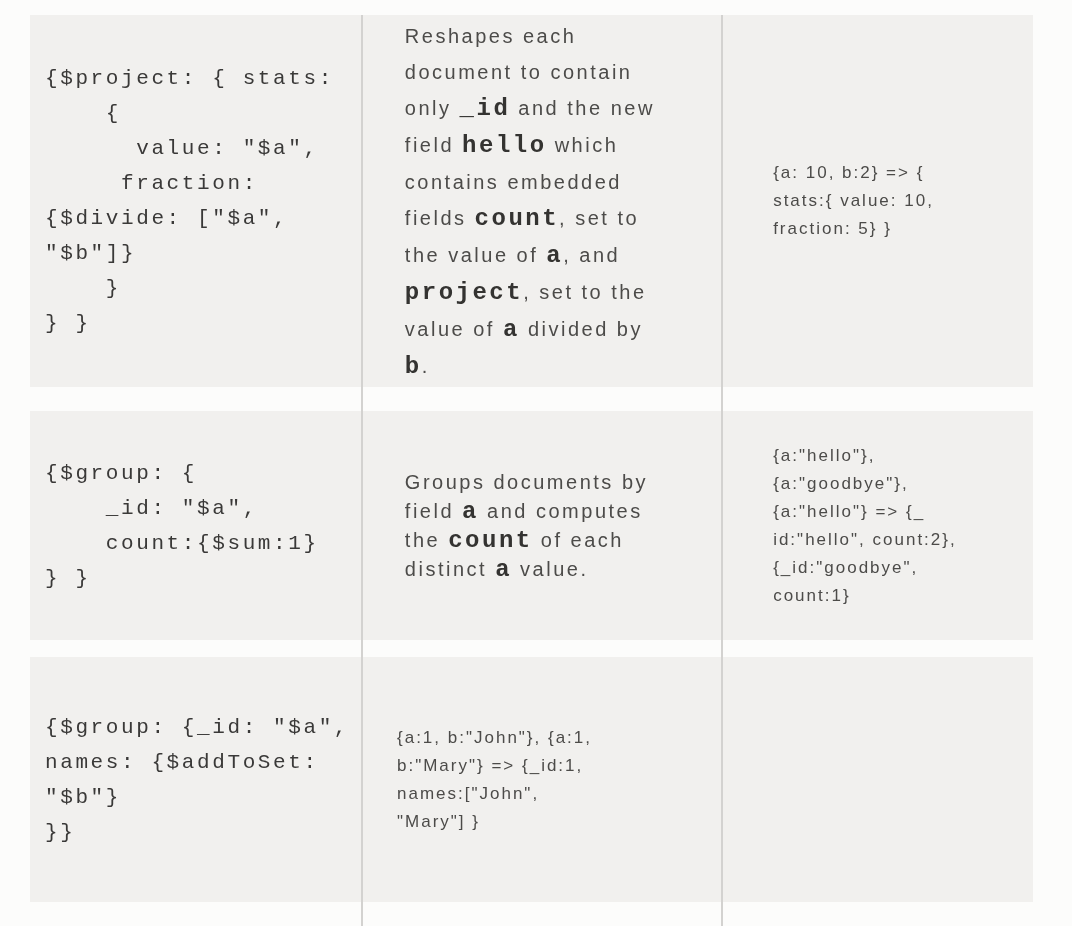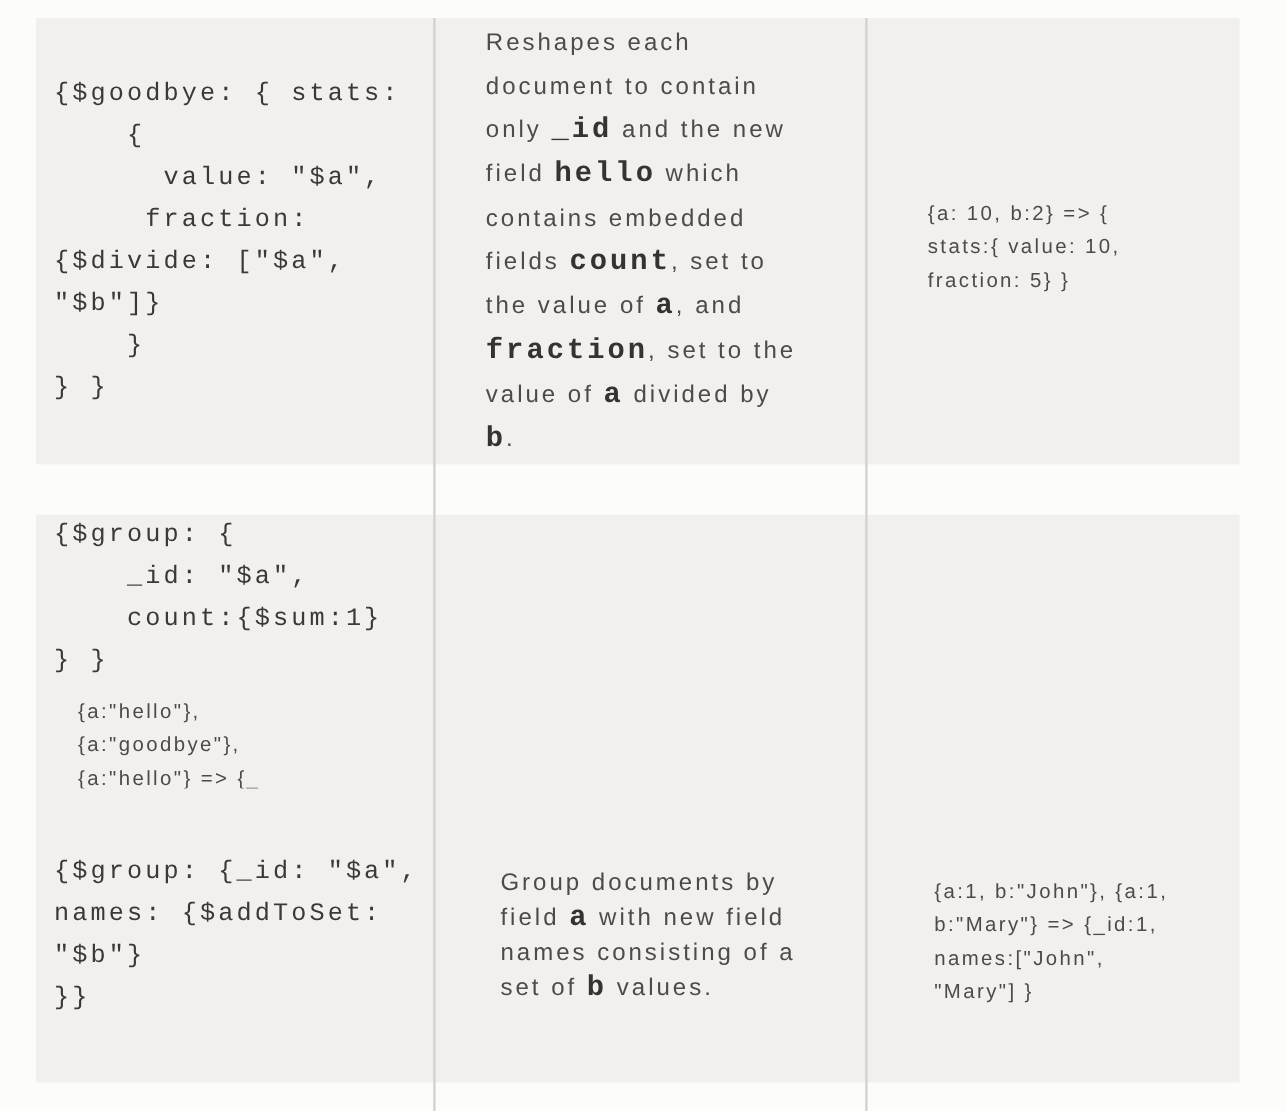"{$goodbye: { stats:" pre.code { text: $goodbye -> $project }
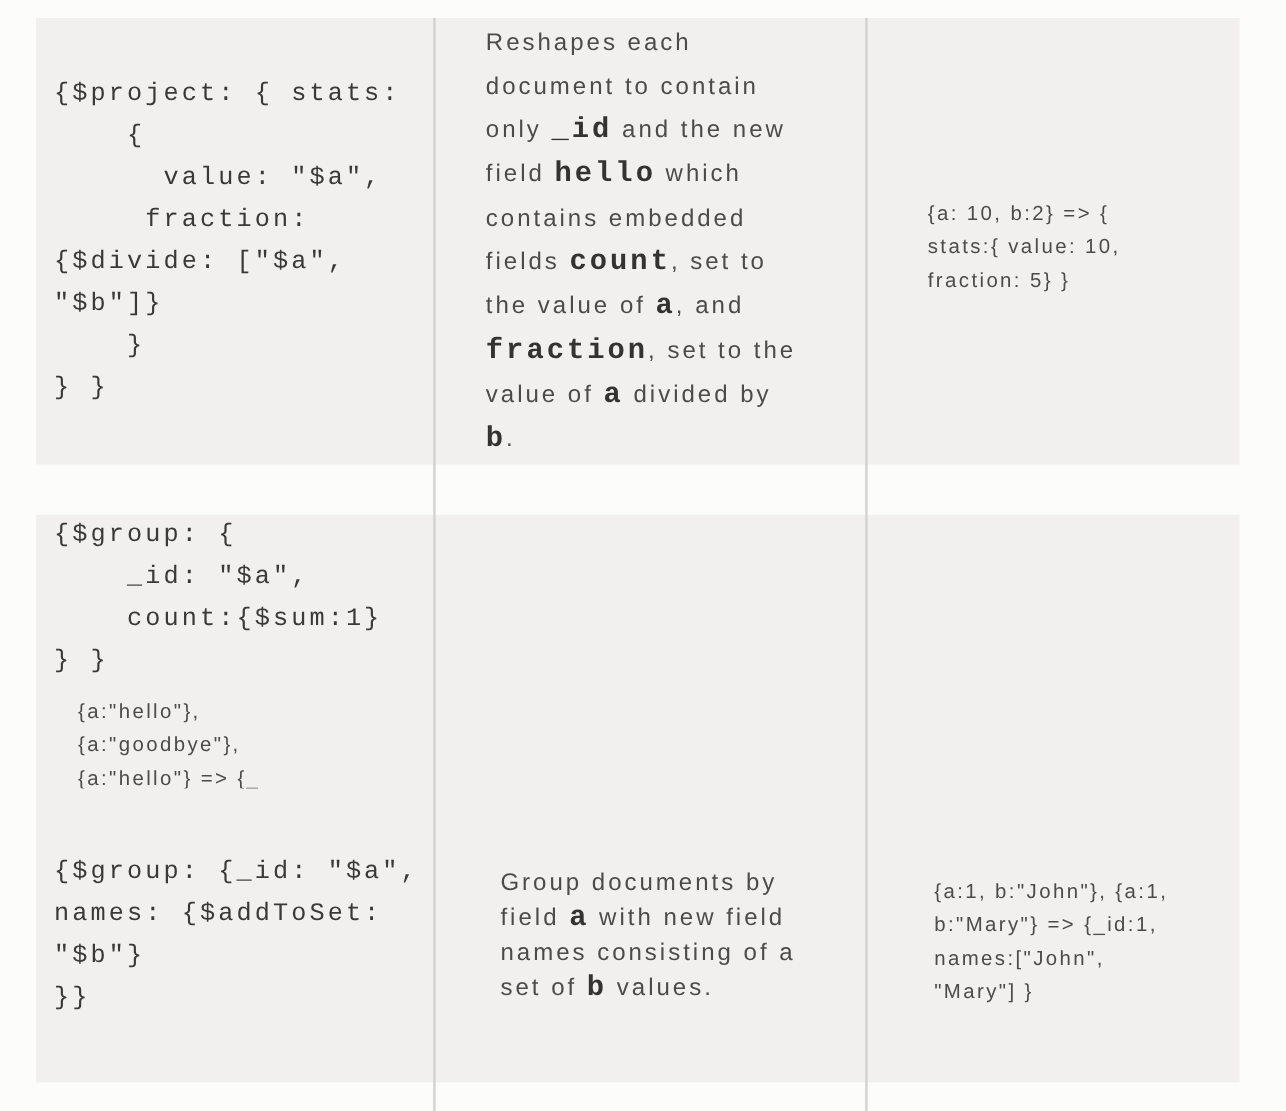"{a: 10, b:2} => {" .ex { margin-top: 10px -> none }
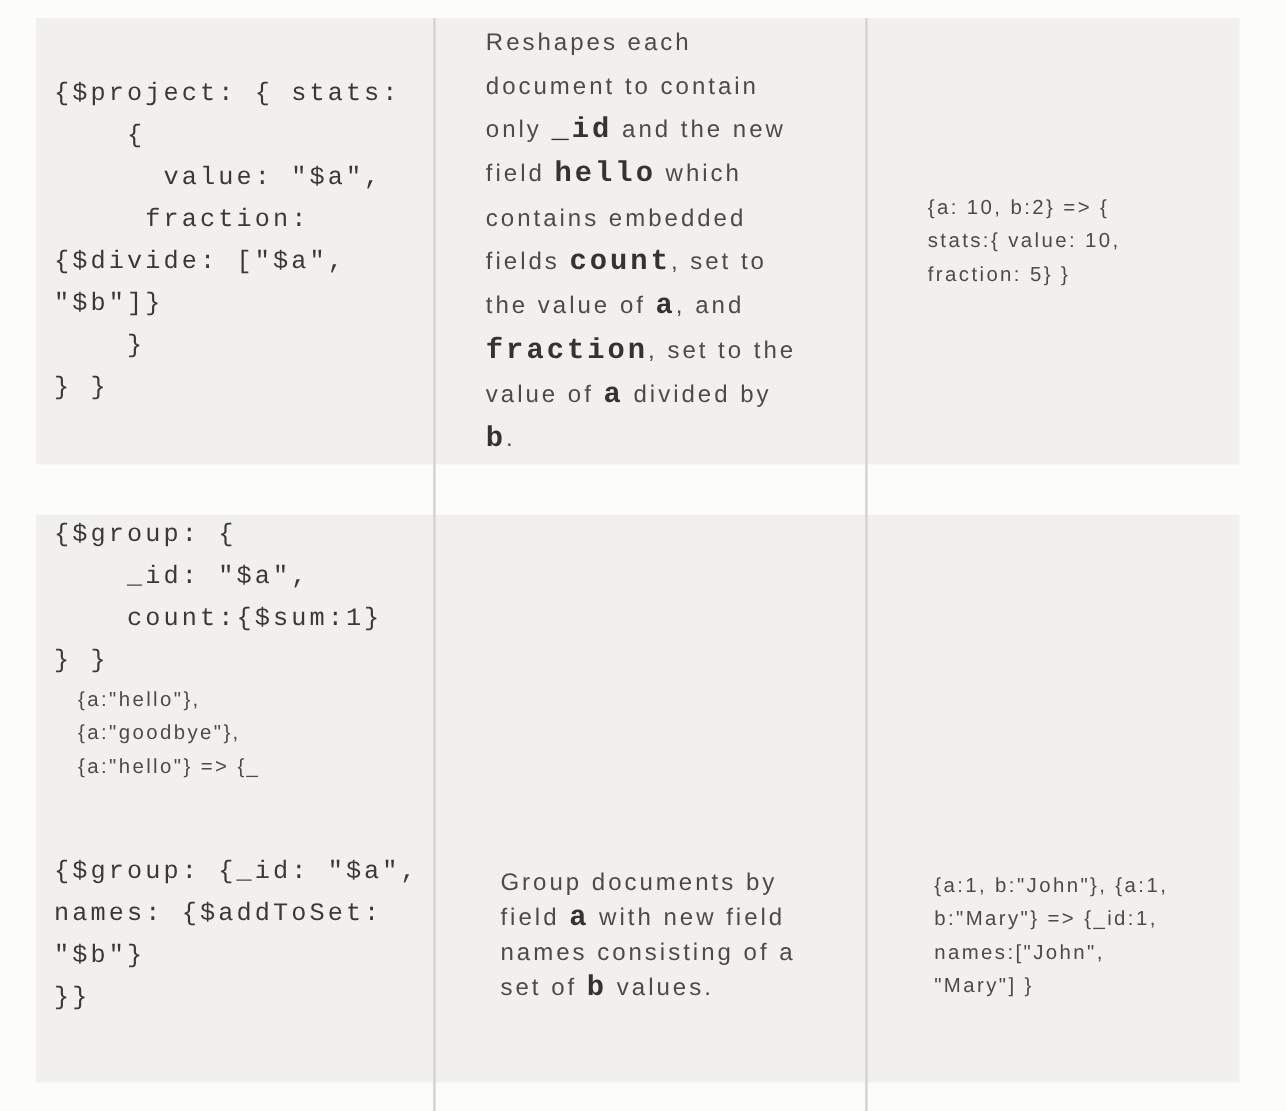"fraction" span.k { text: fraction -> project }
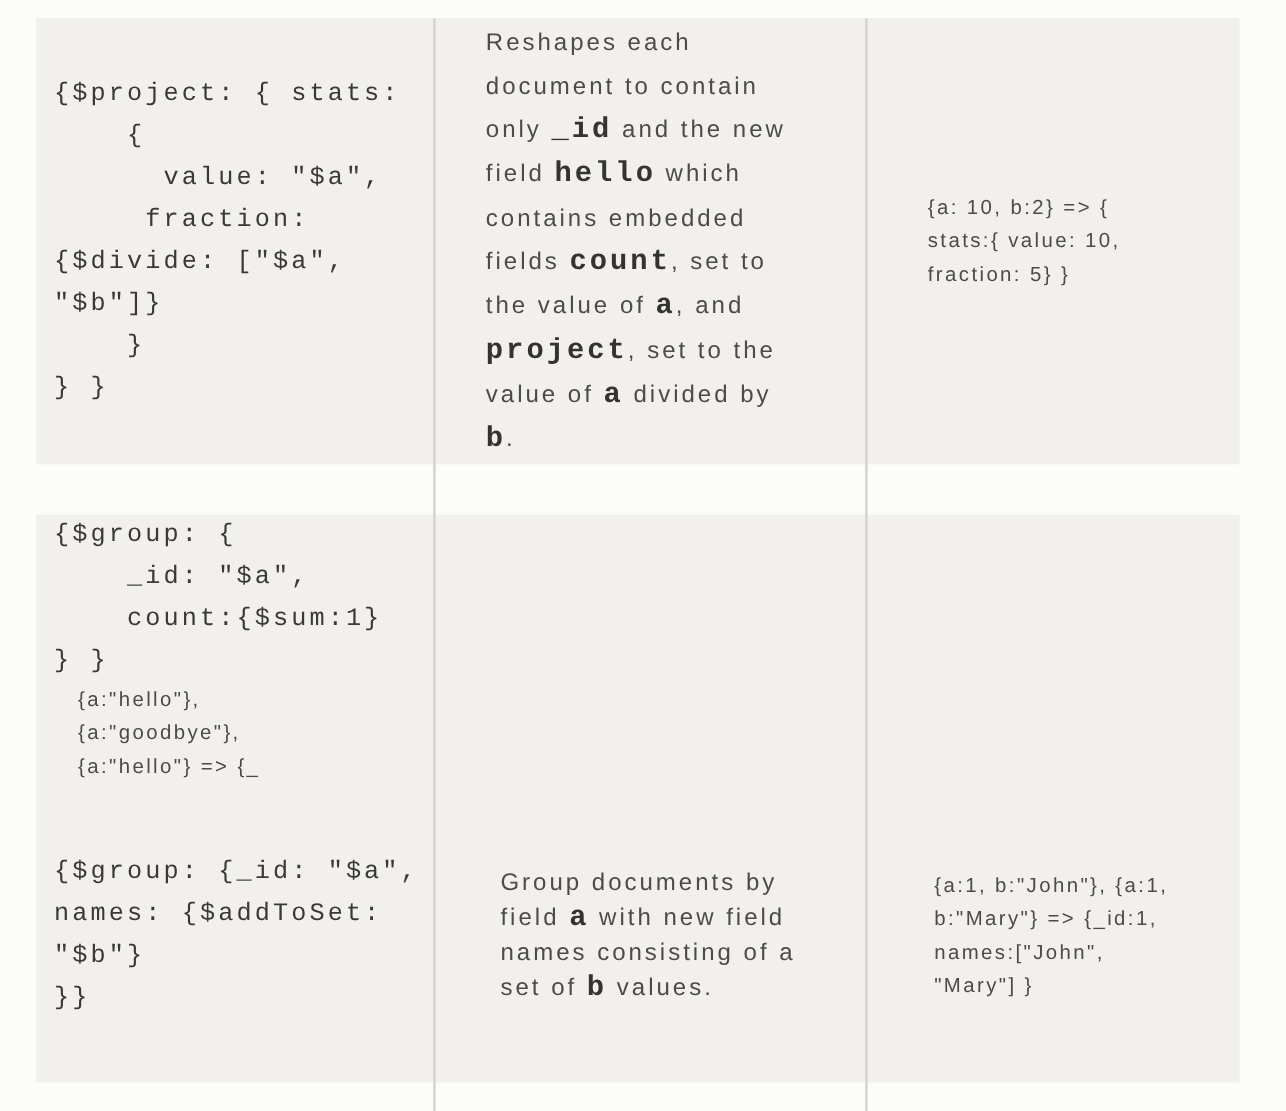"{$group: {" .row-1 { flex-direction: column -> none; top: 414px -> 396px }
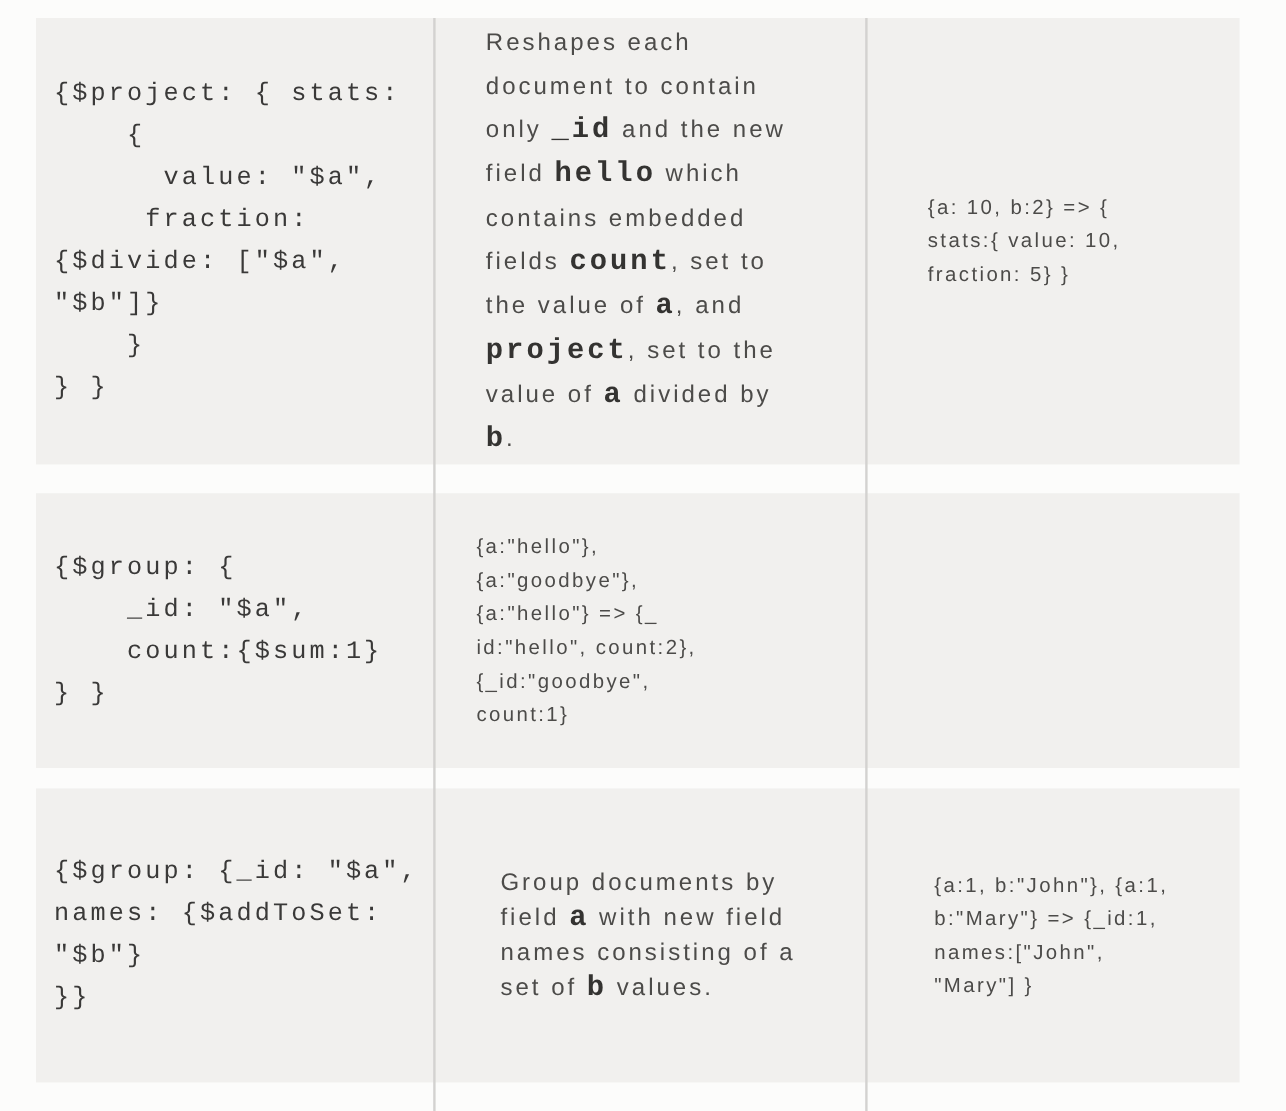"Groups documents by" div.cell { html: none -> <div> <div>Groups documents by field <span>a</span> and computes the <span>count</span> of each distinct <span>a</span> value.</div> </div> }
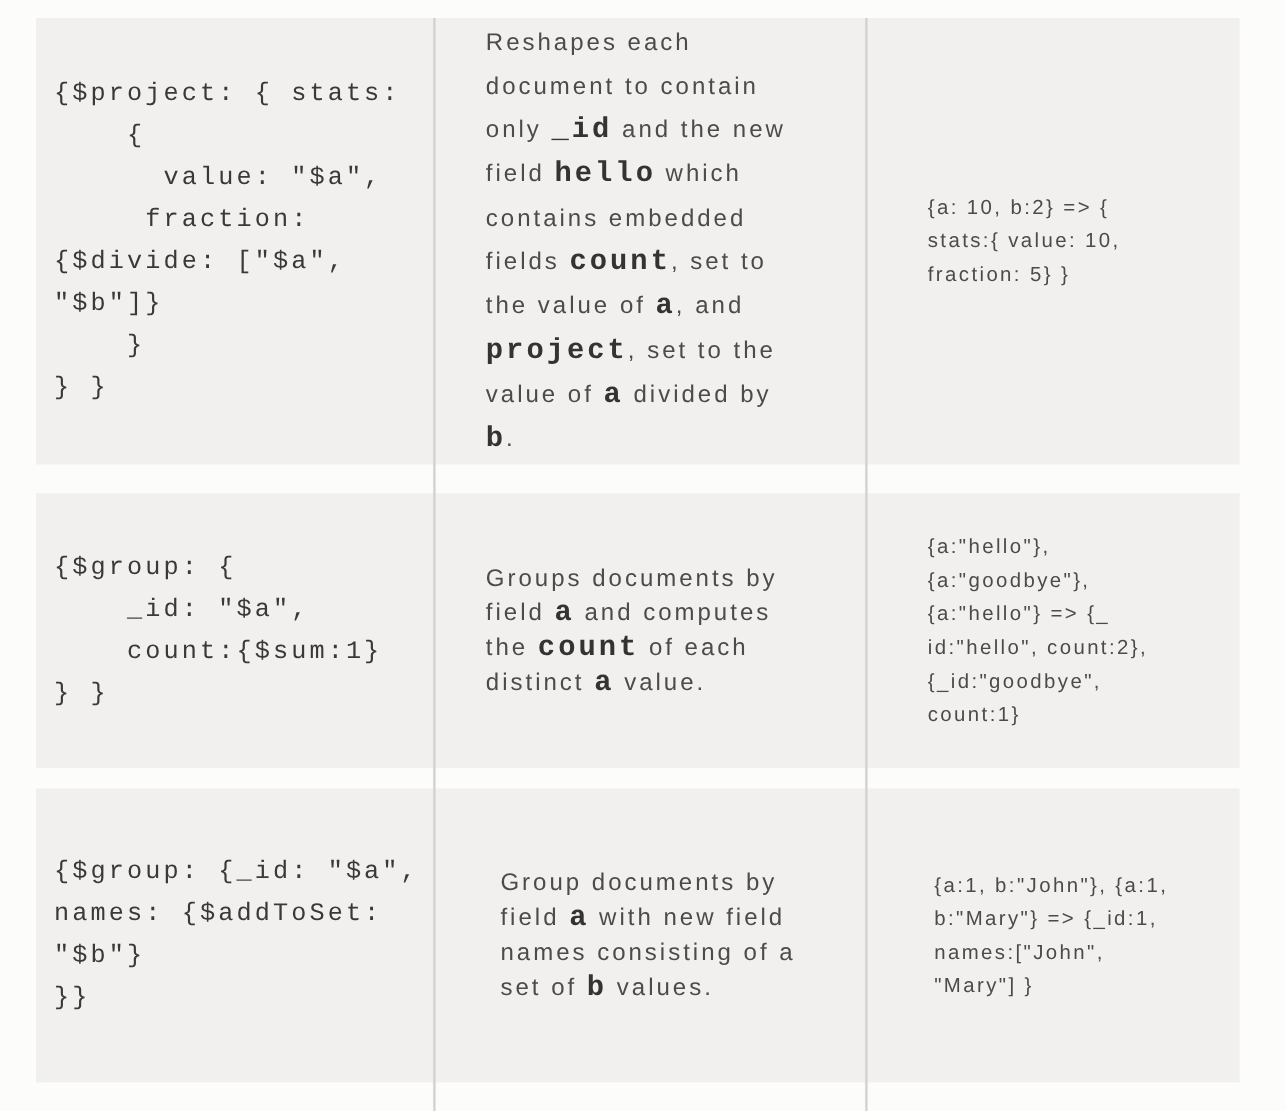"Group documents by" div.cell { html: <div> <div>Group documents by field <span>a</span> with new field names consisting of a set of <span>b</span> values.</div> </div> -> none }
